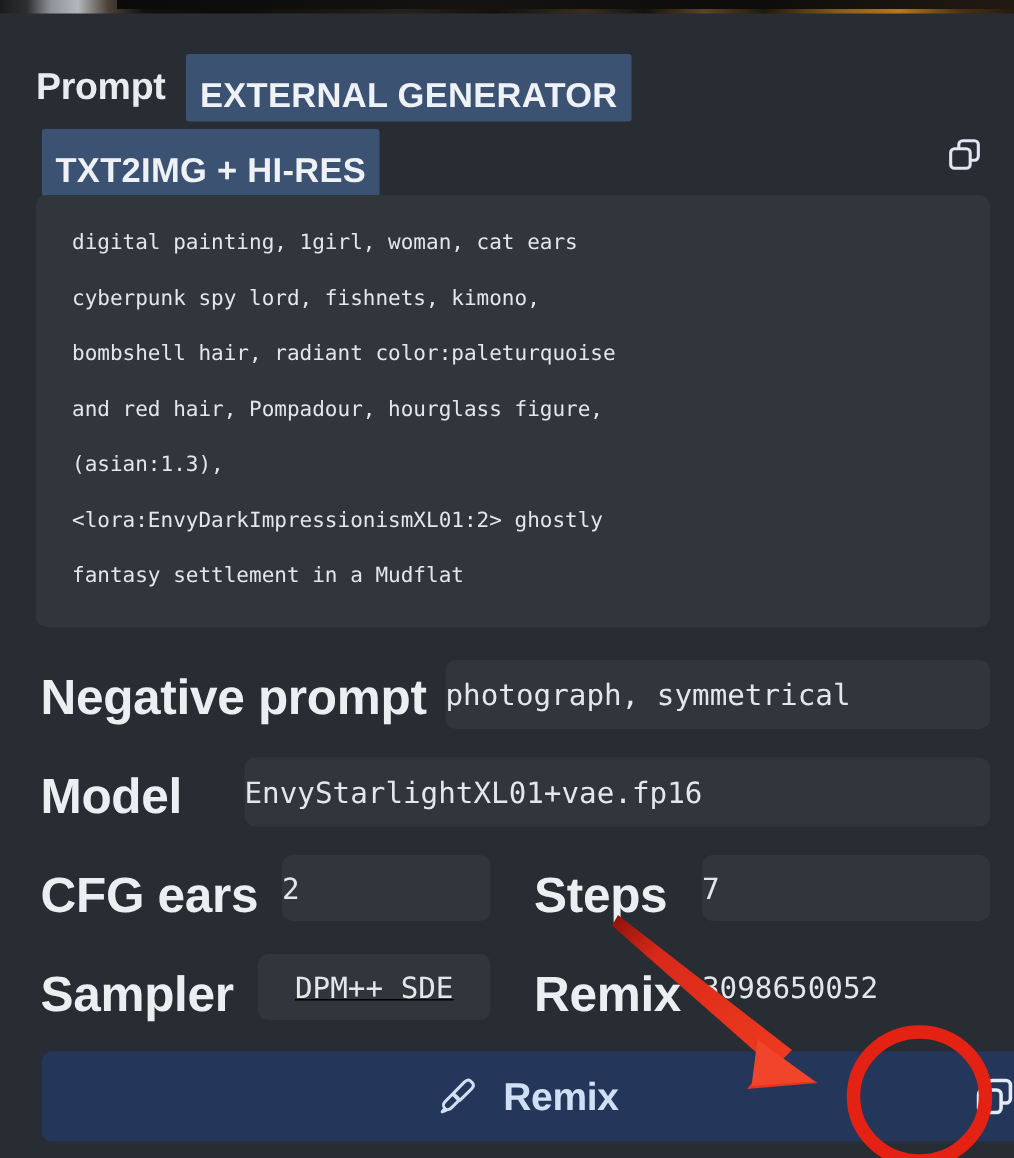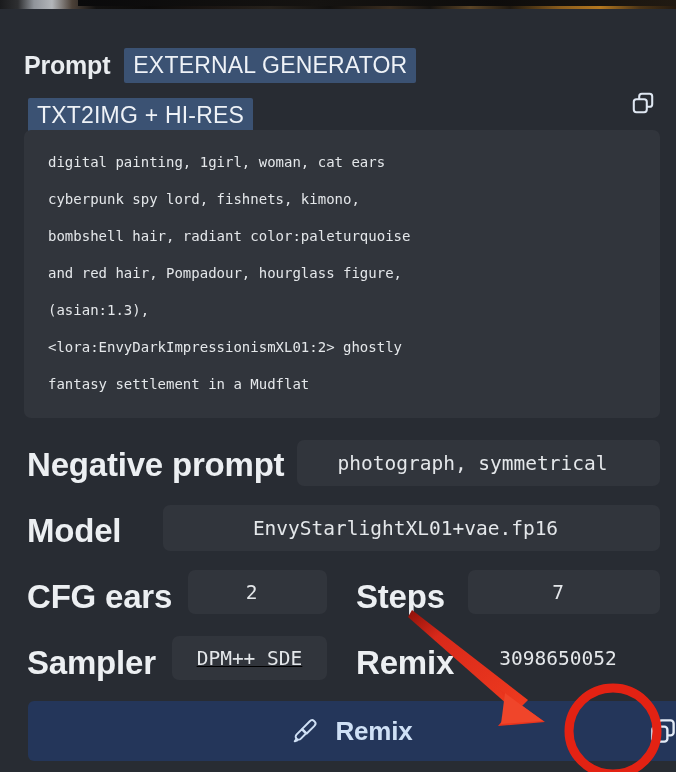"Prompt" .prompt-header { margin-top: 12px -> none }
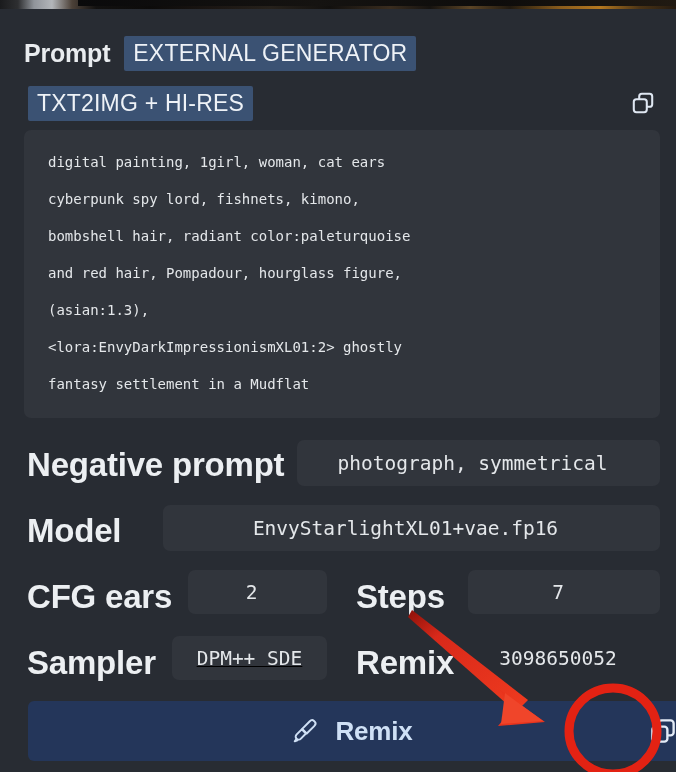"EXTERNAL GENERATOR" .tag-pill { font-weight: 400 -> 700; padding: 4px 9px 4px 9px -> 14px 9px 4px 9px }
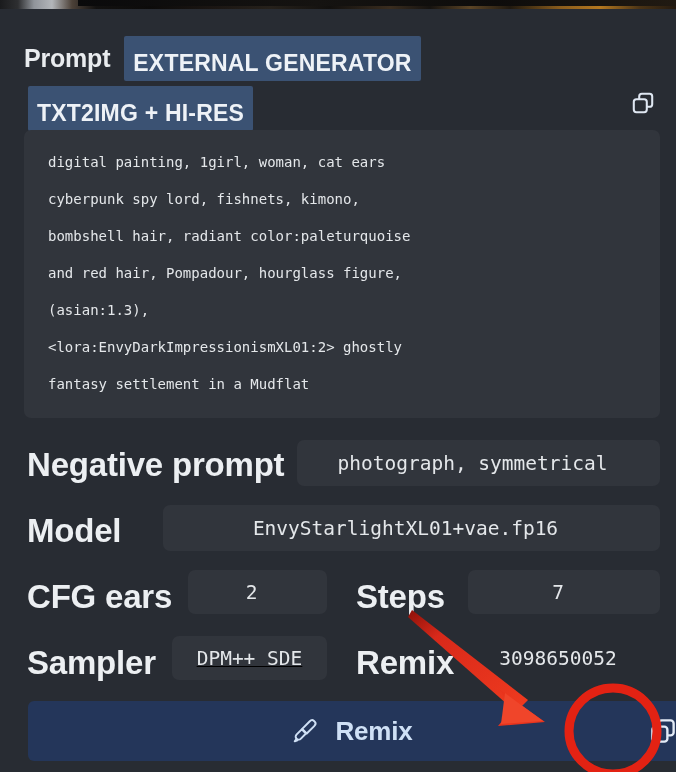"photograph, symmetrical" .val-right { justify-content: center -> flex-start }
